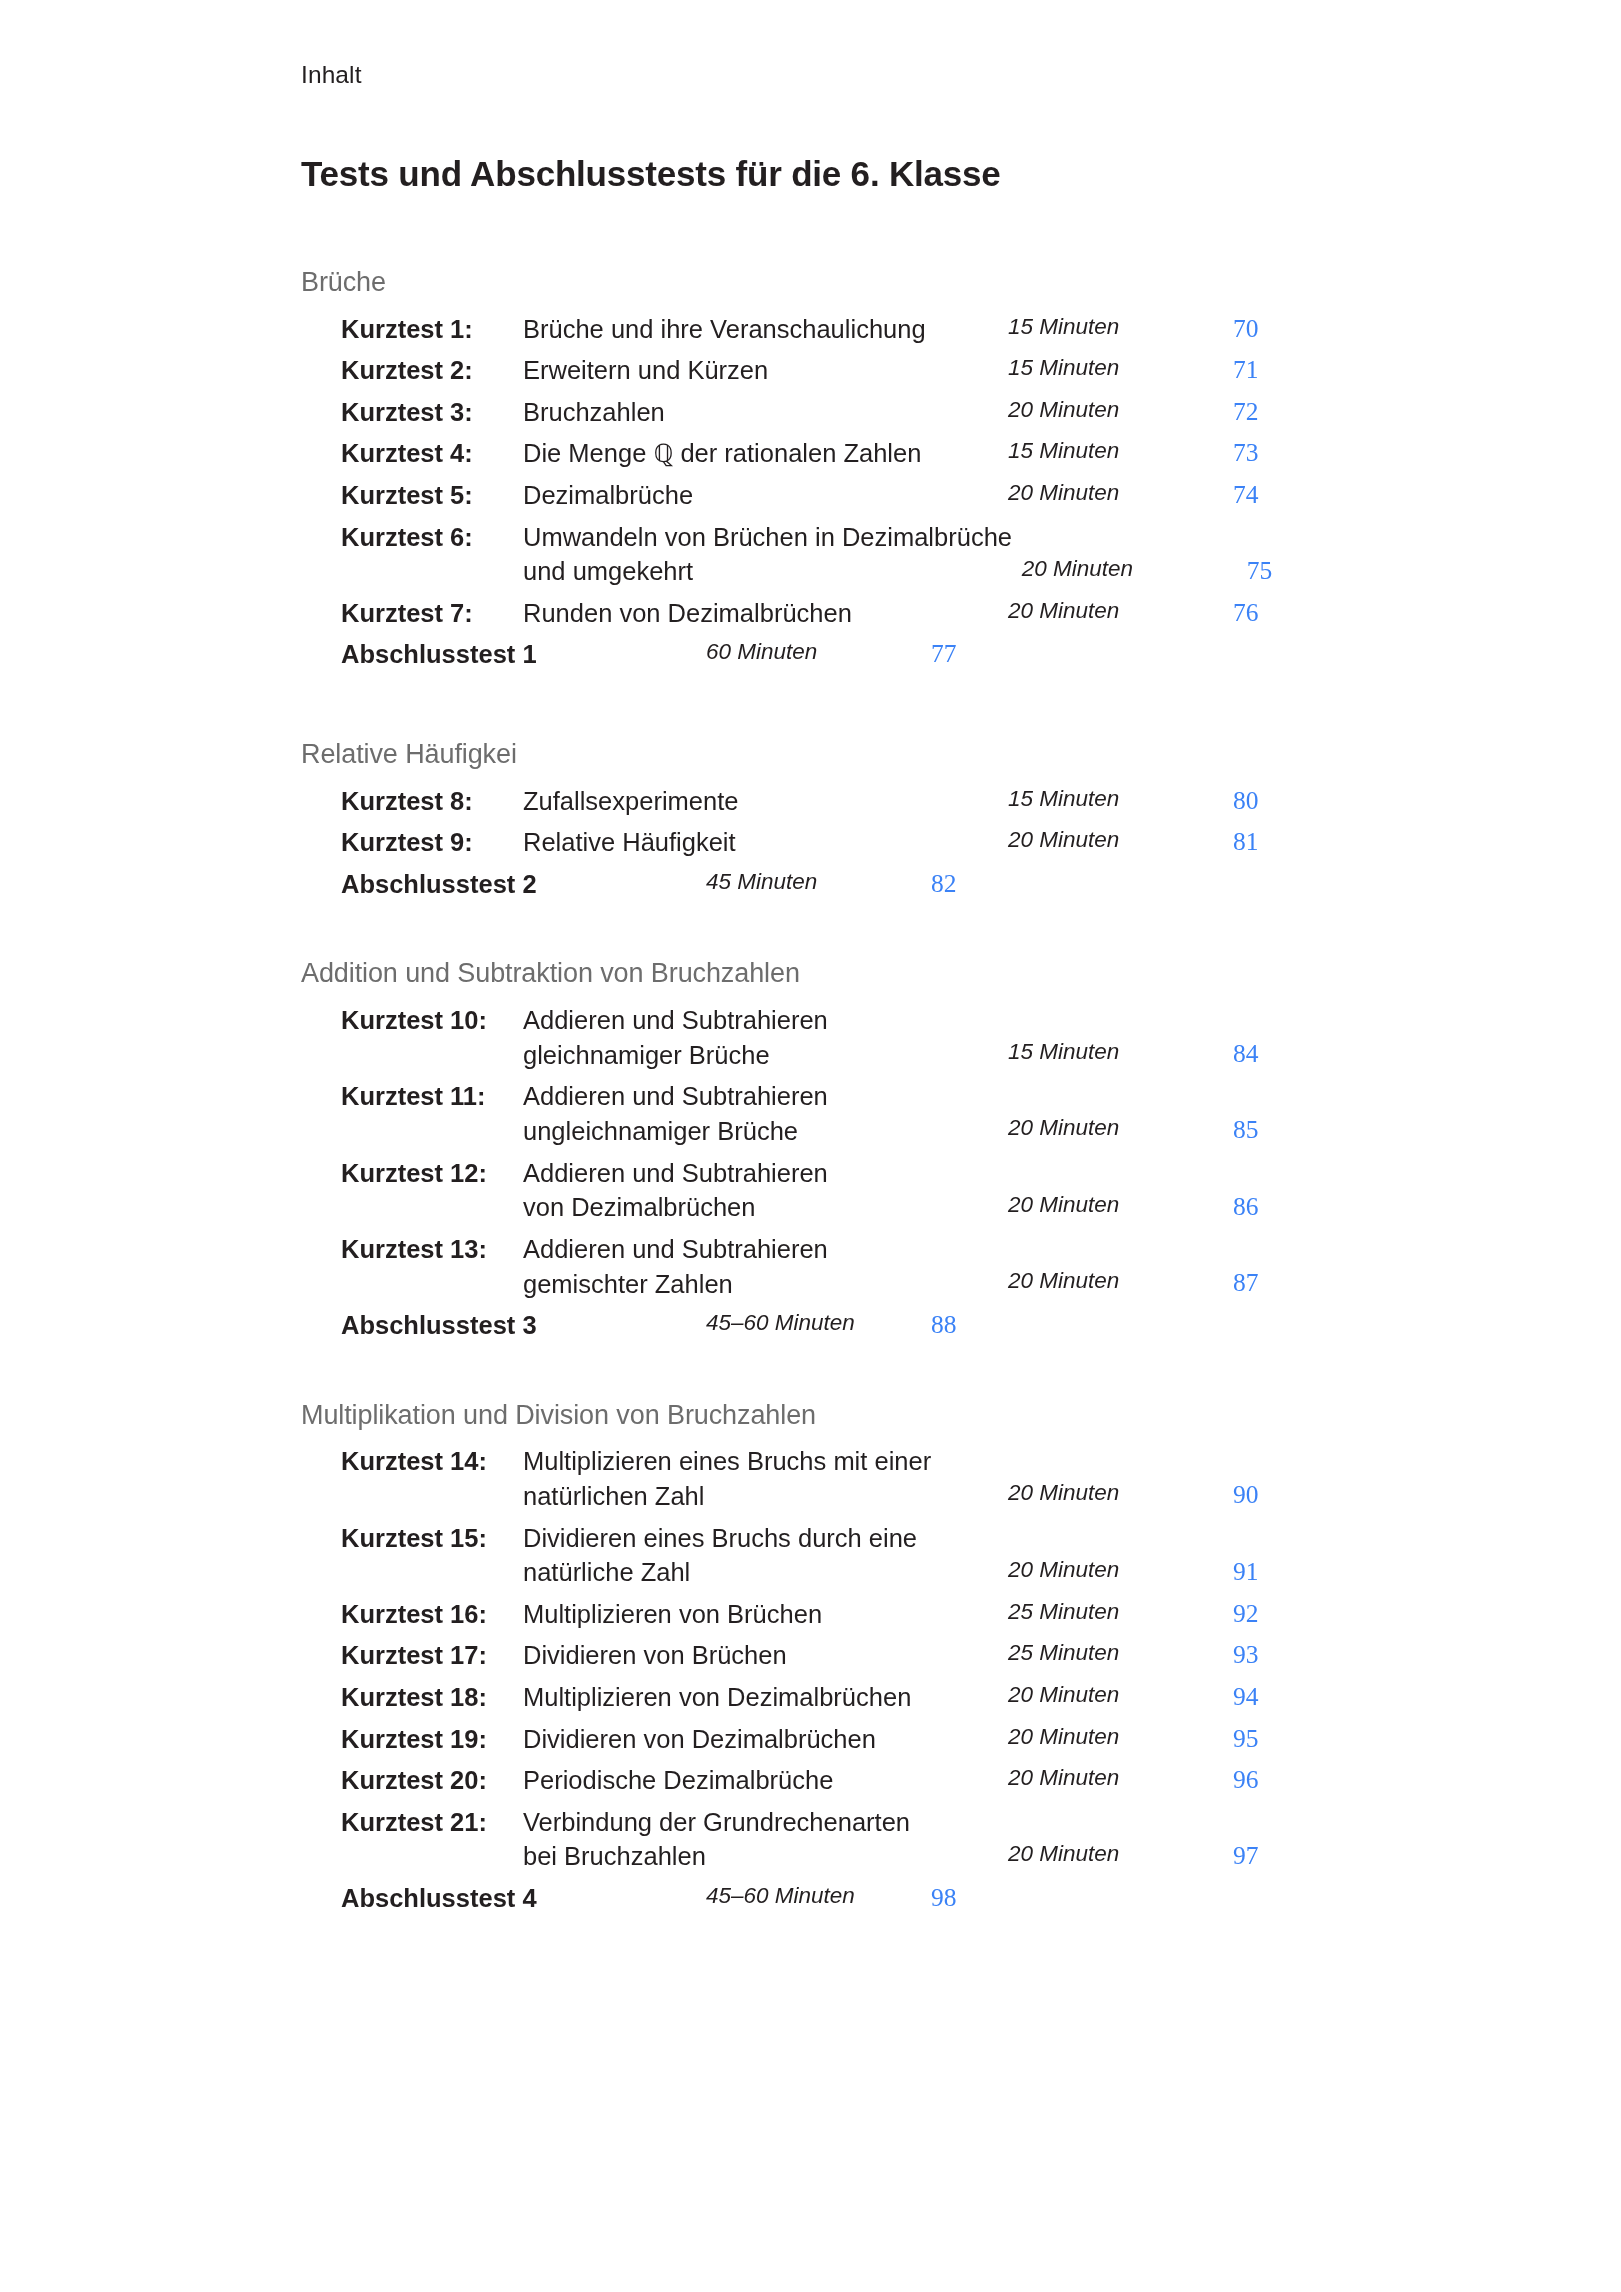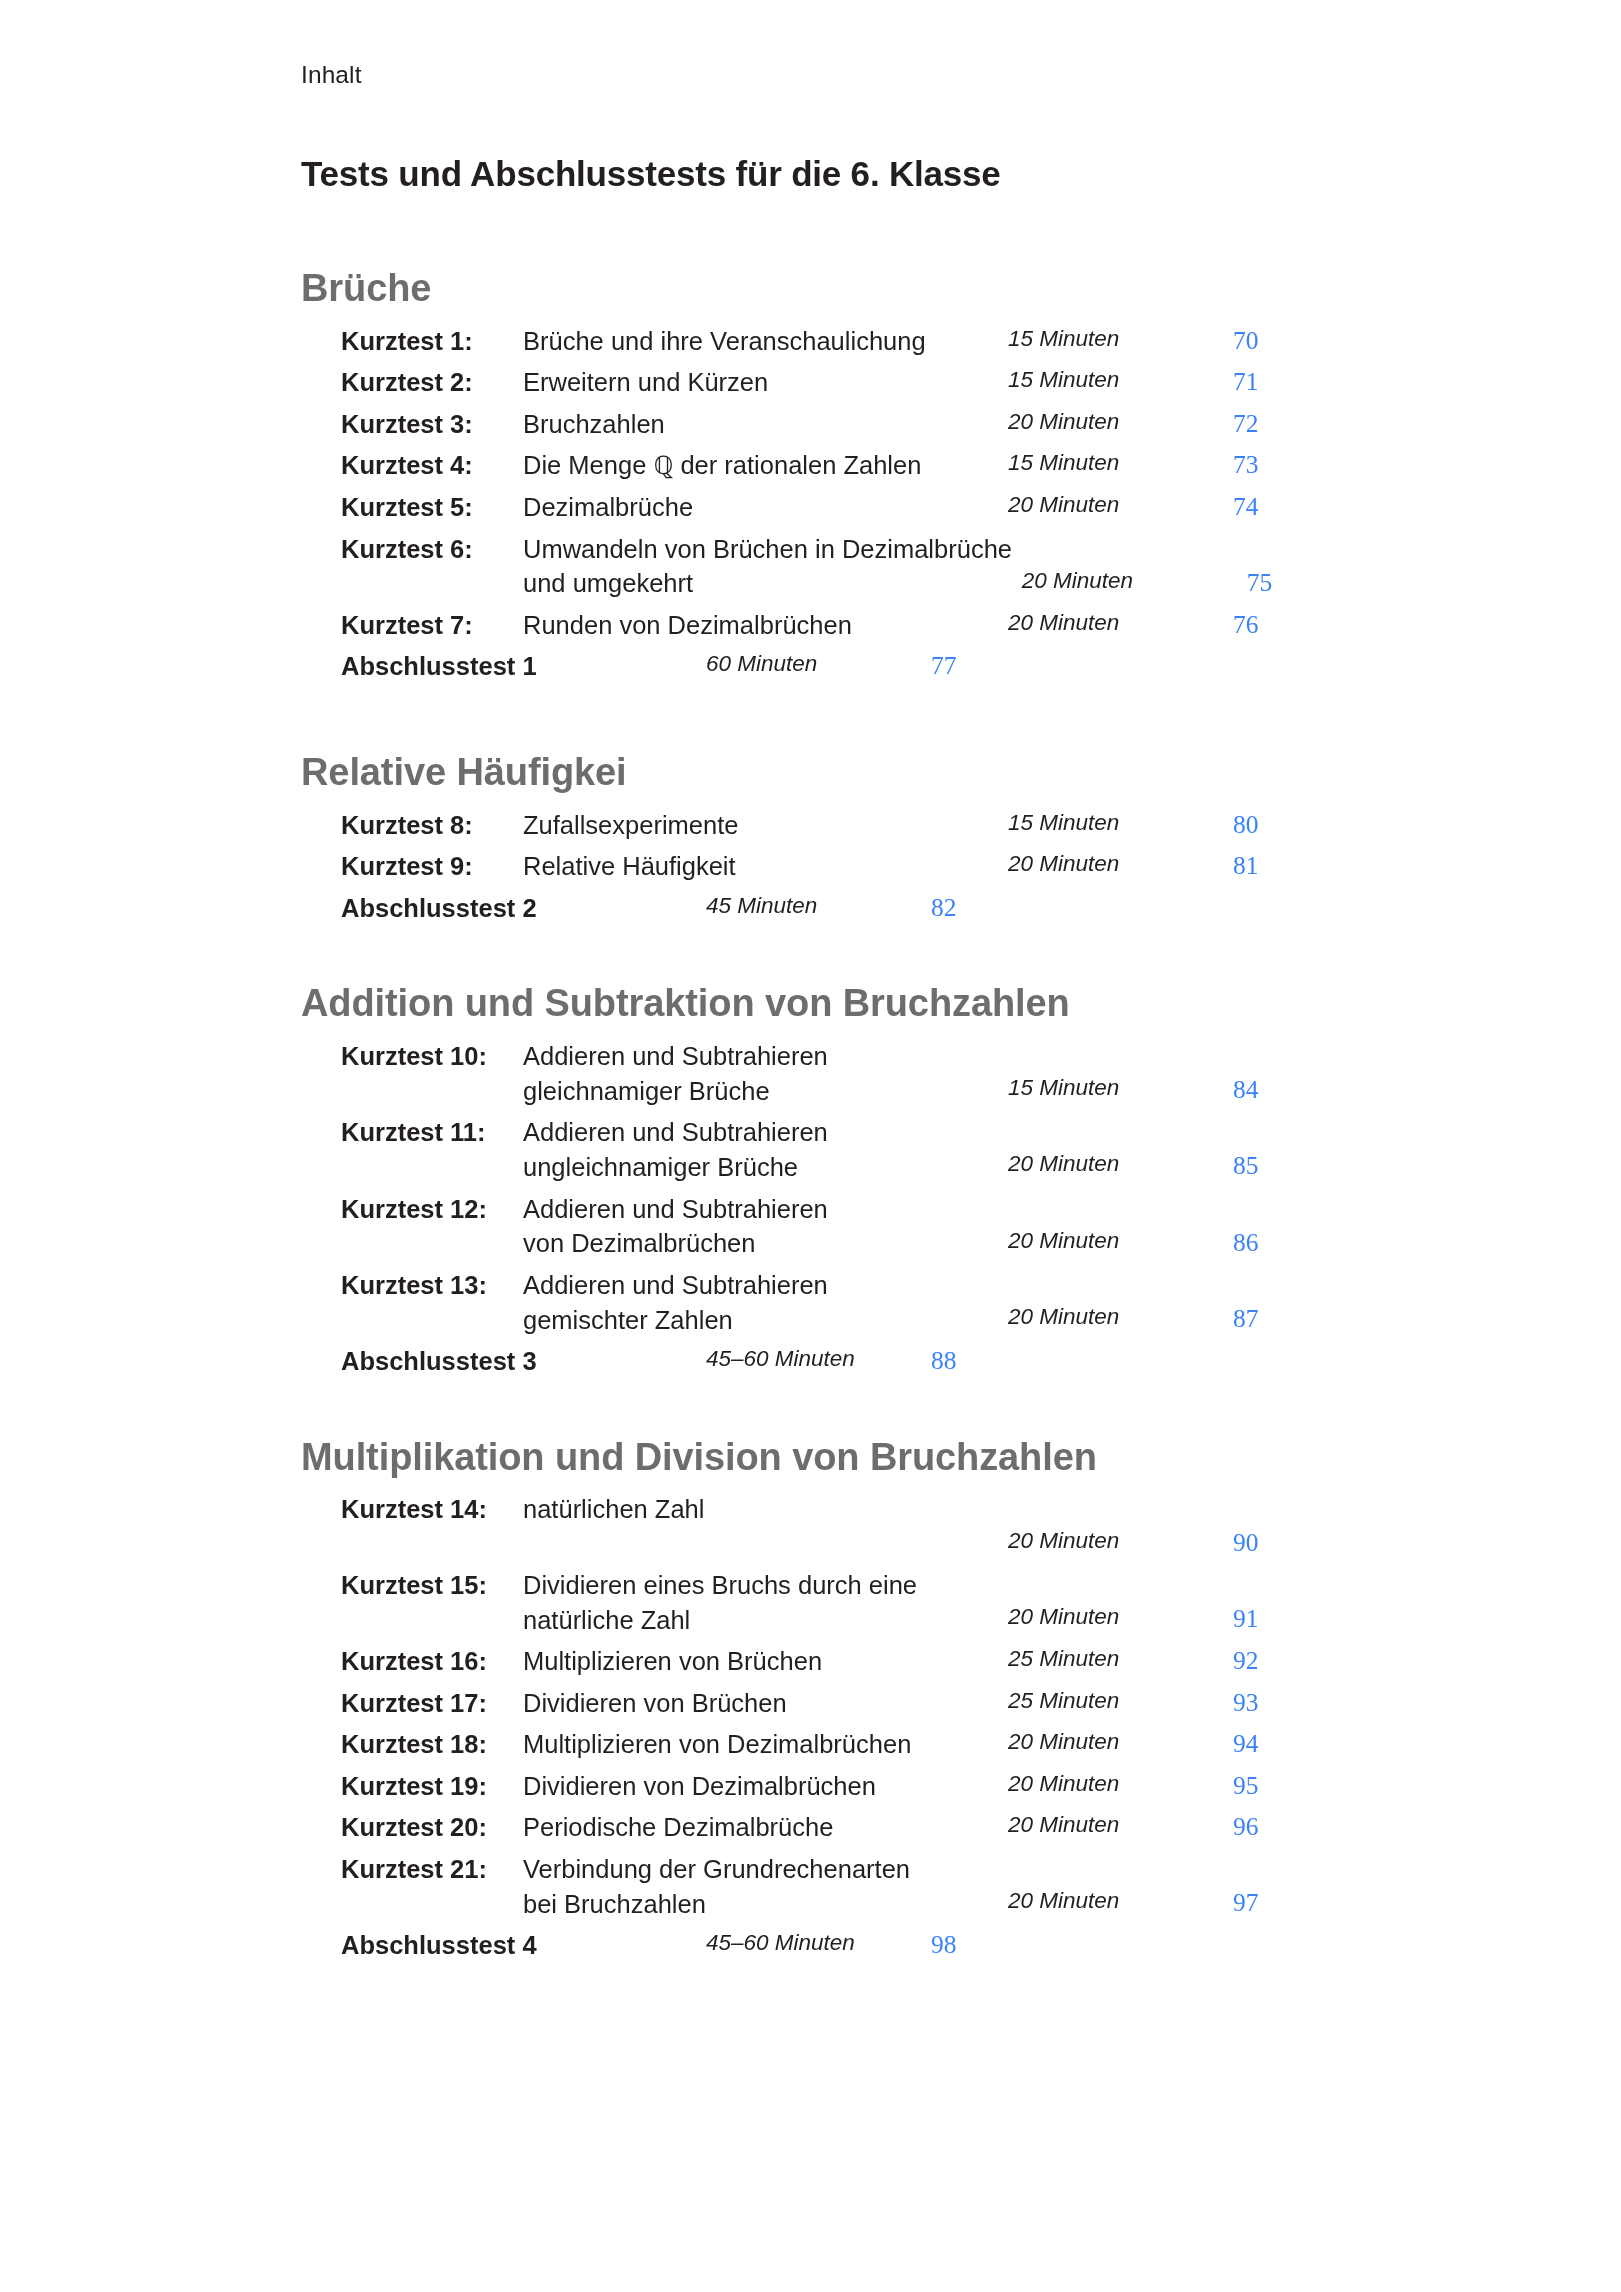"Brüche" .section-heading { font-size: 38px -> 27px; font-weight: 700 -> 400 }
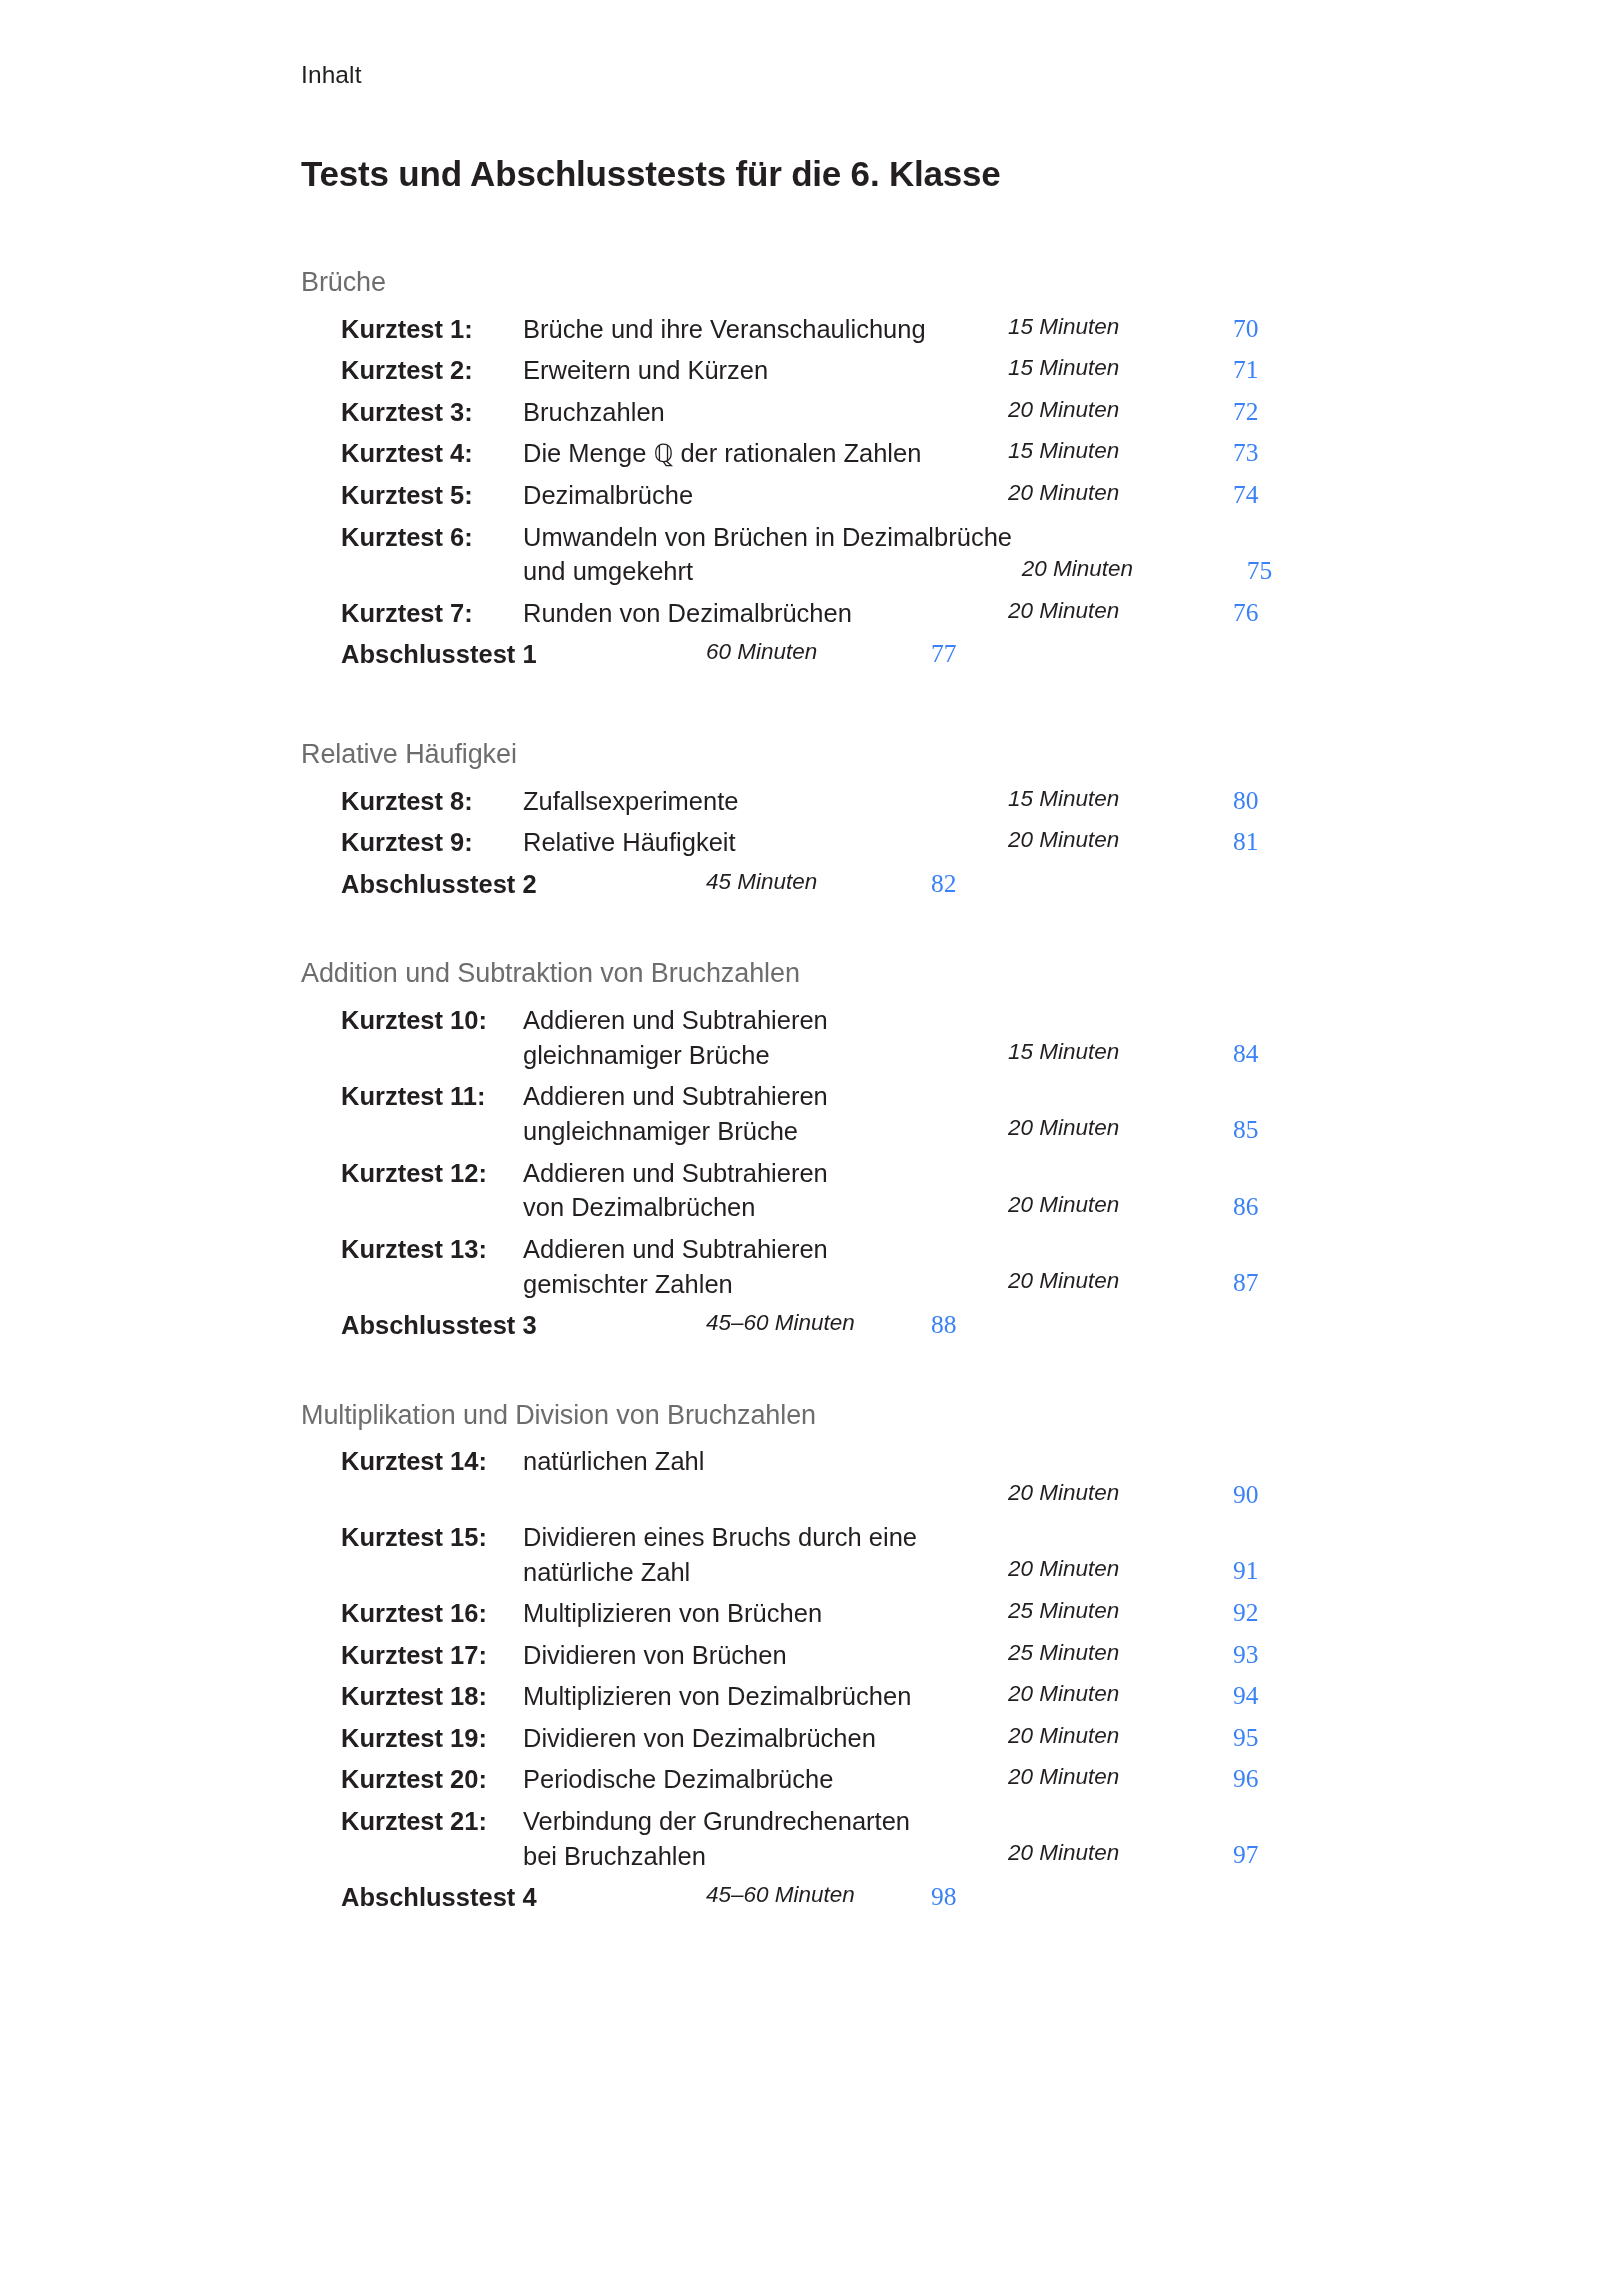"Multiplizieren eines Bruchs mit einer" span.ln { html: none -> <span>Multiplizieren eines Bruchs mit einer</span> }
